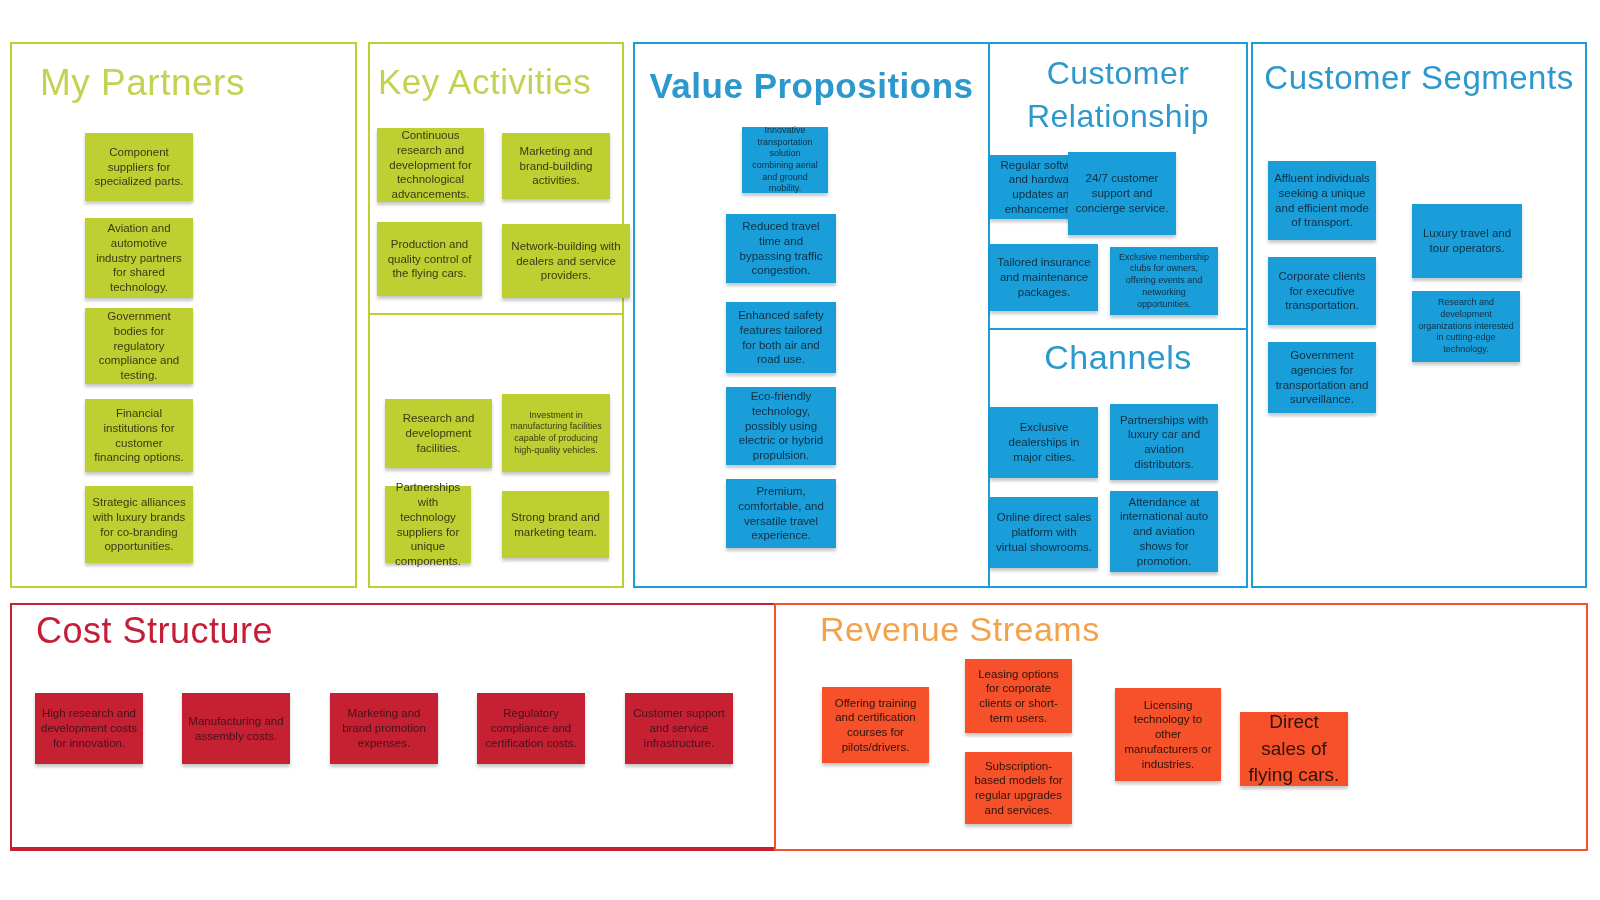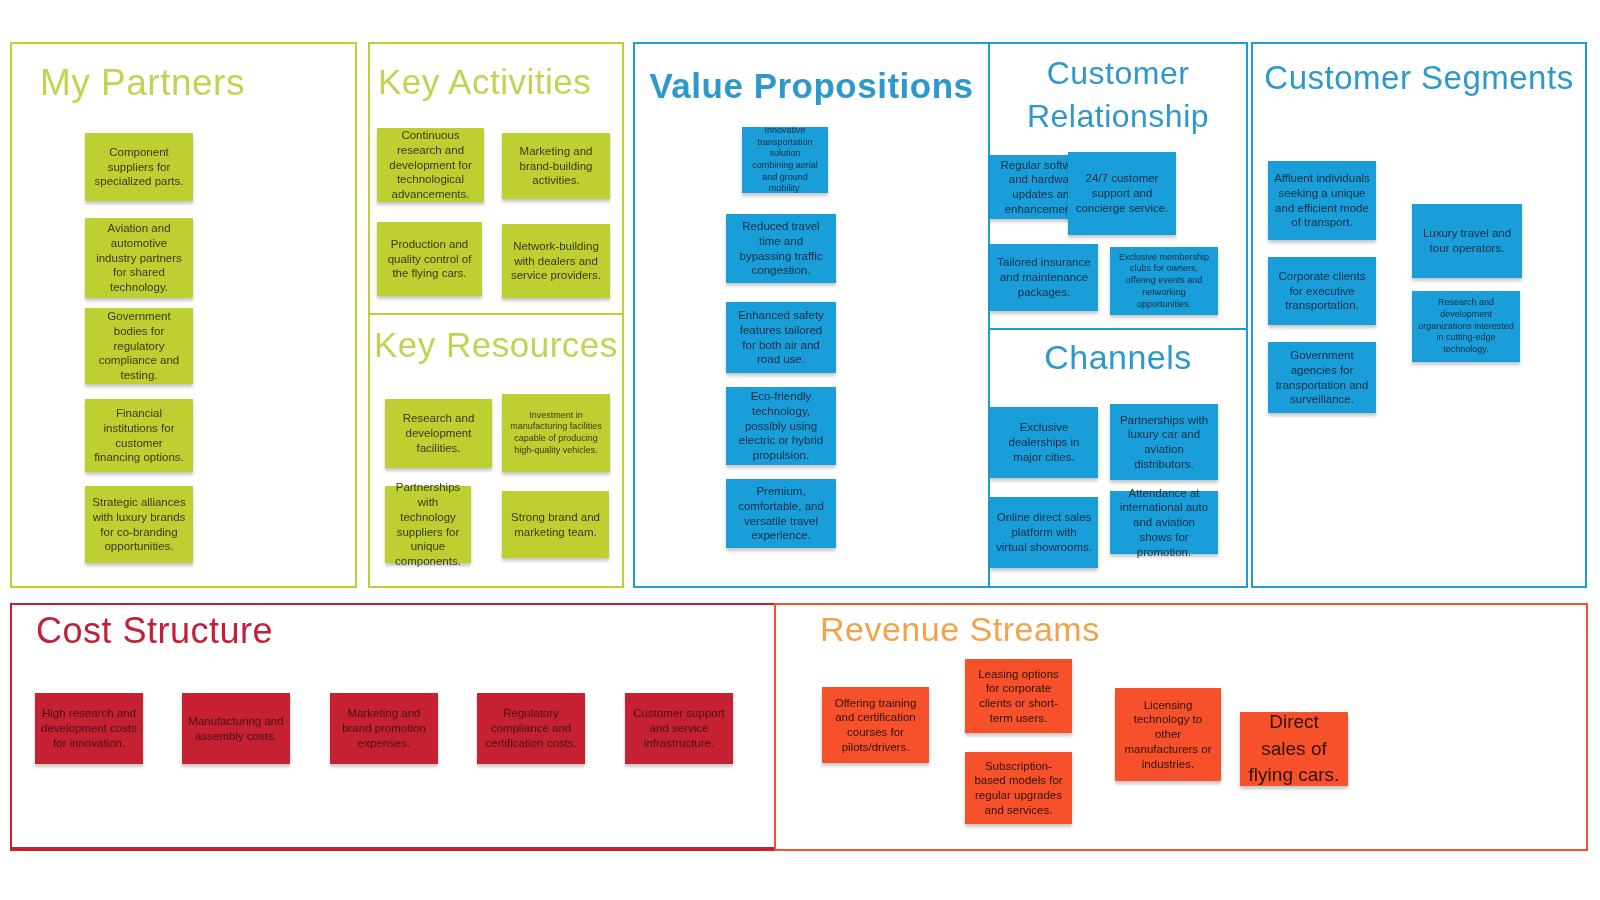"Network-building with dealers and" div.card { width: 108px -> 128px }
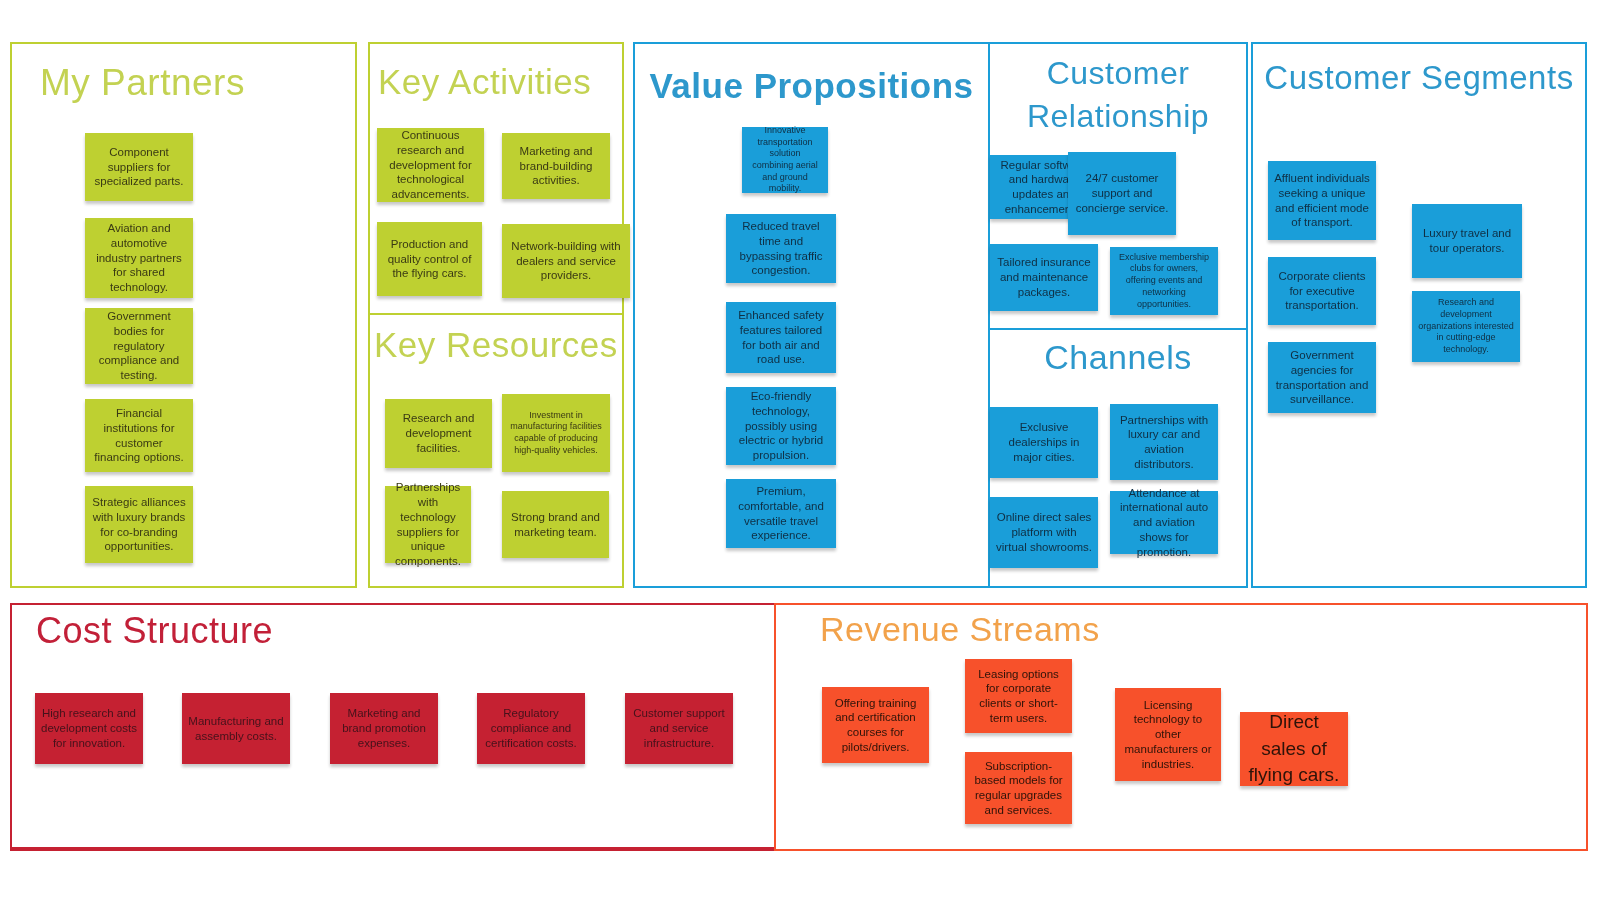"Key Resources" div.sec-title { html: <div>Key Resources</div> -> none }
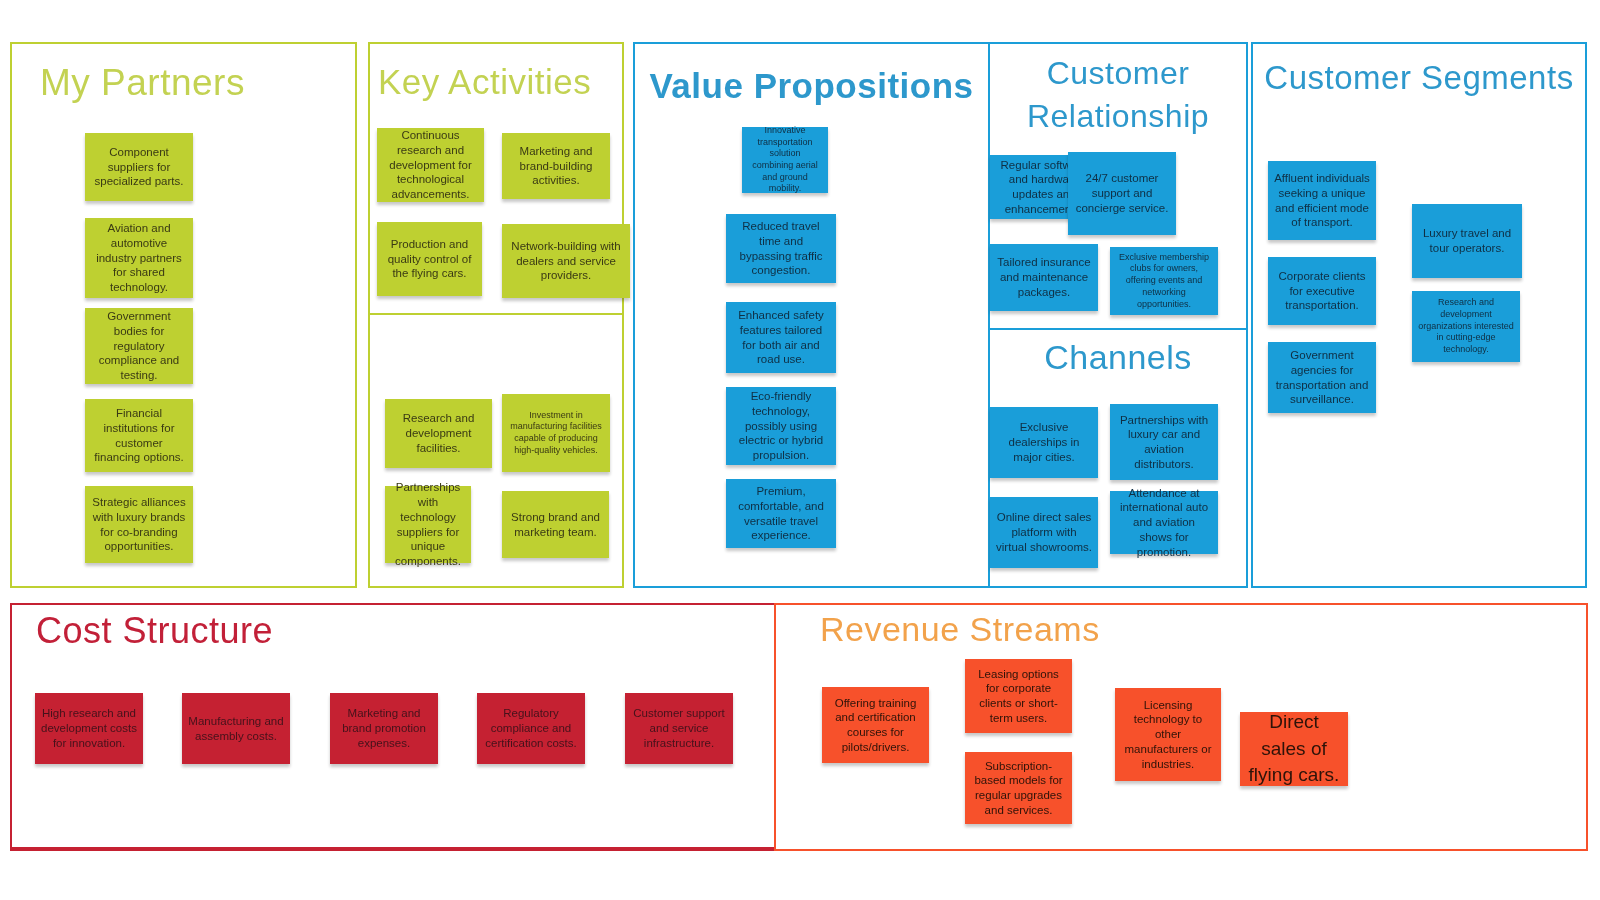"Attendance at international auto and" div.card { height: 63px -> 81px }
